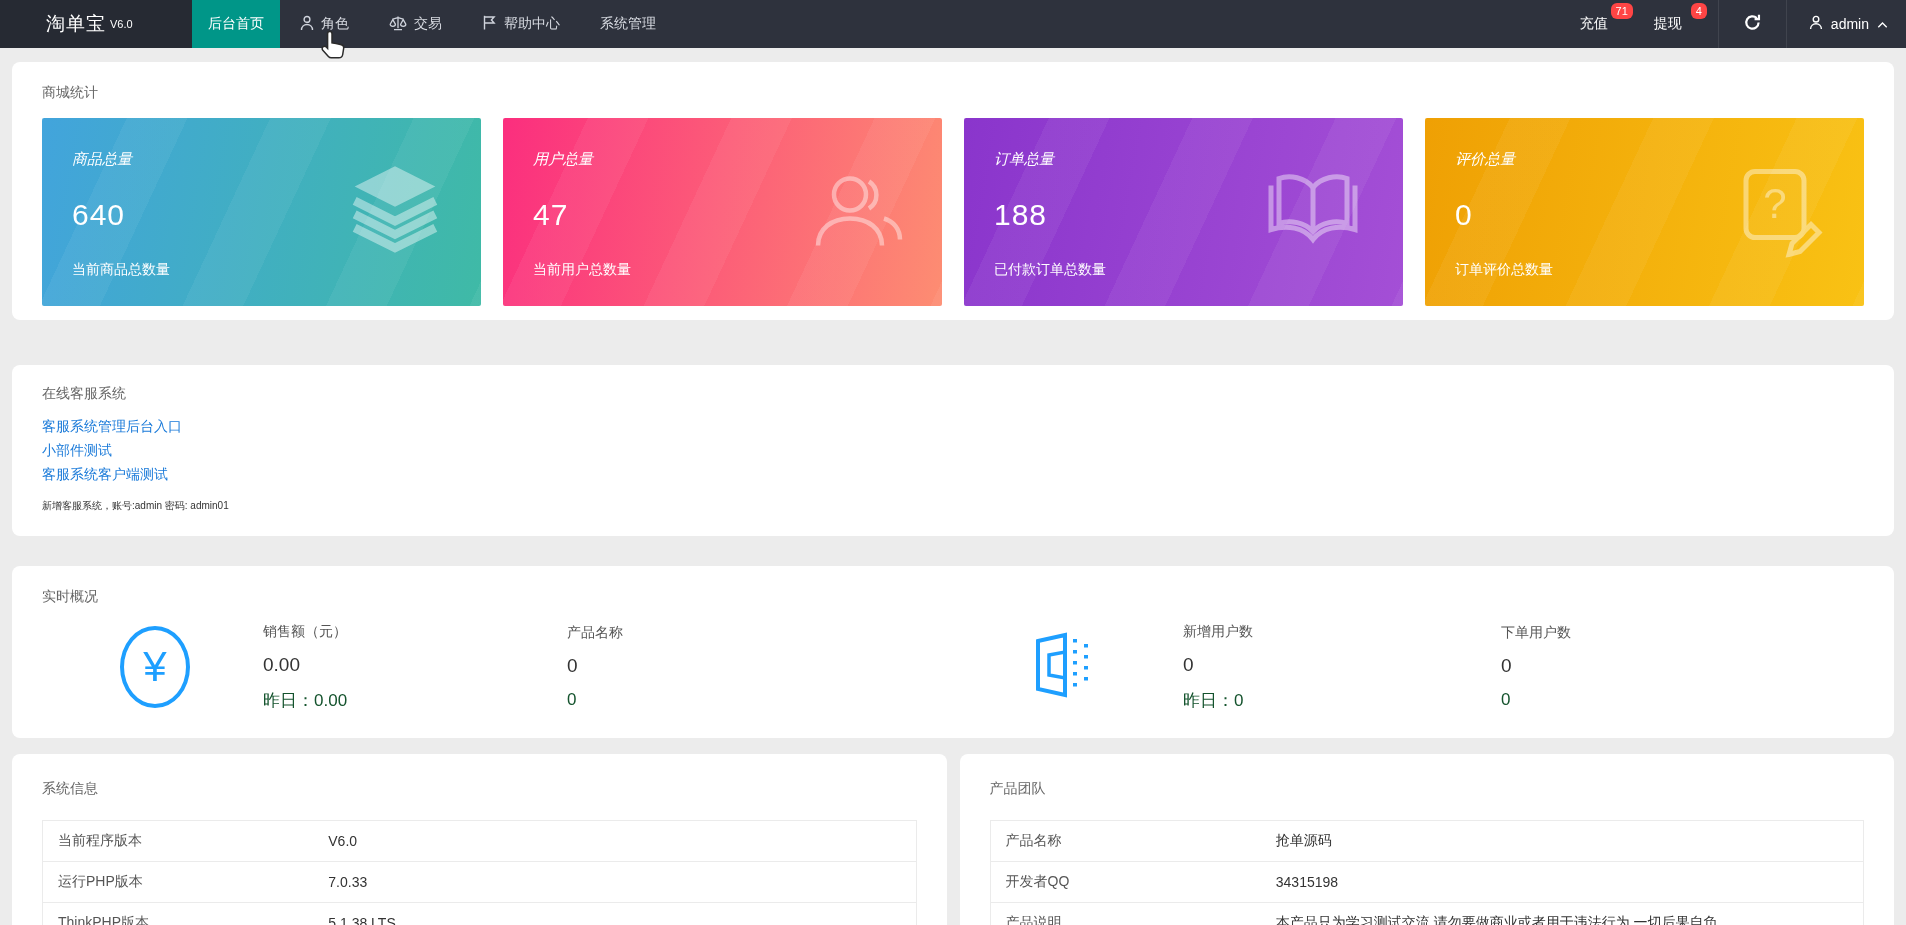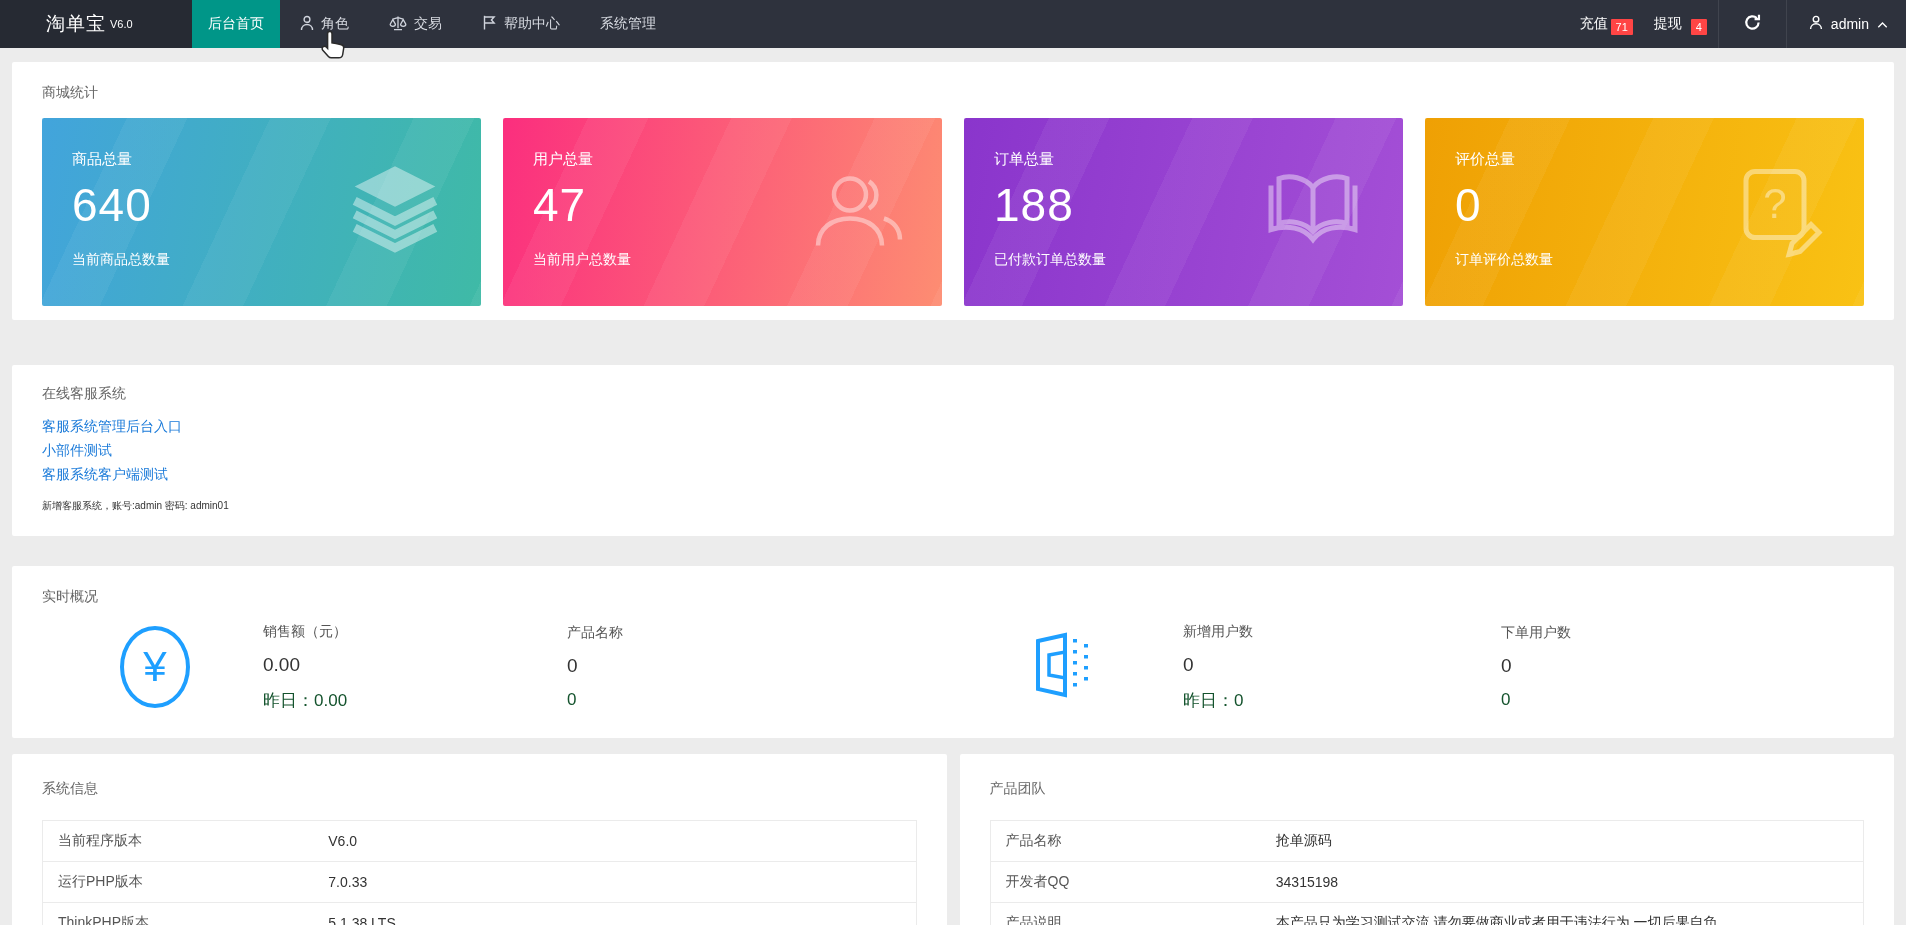"71" .badge { border-radius: 1px -> 6px; top: 19px -> 3px }
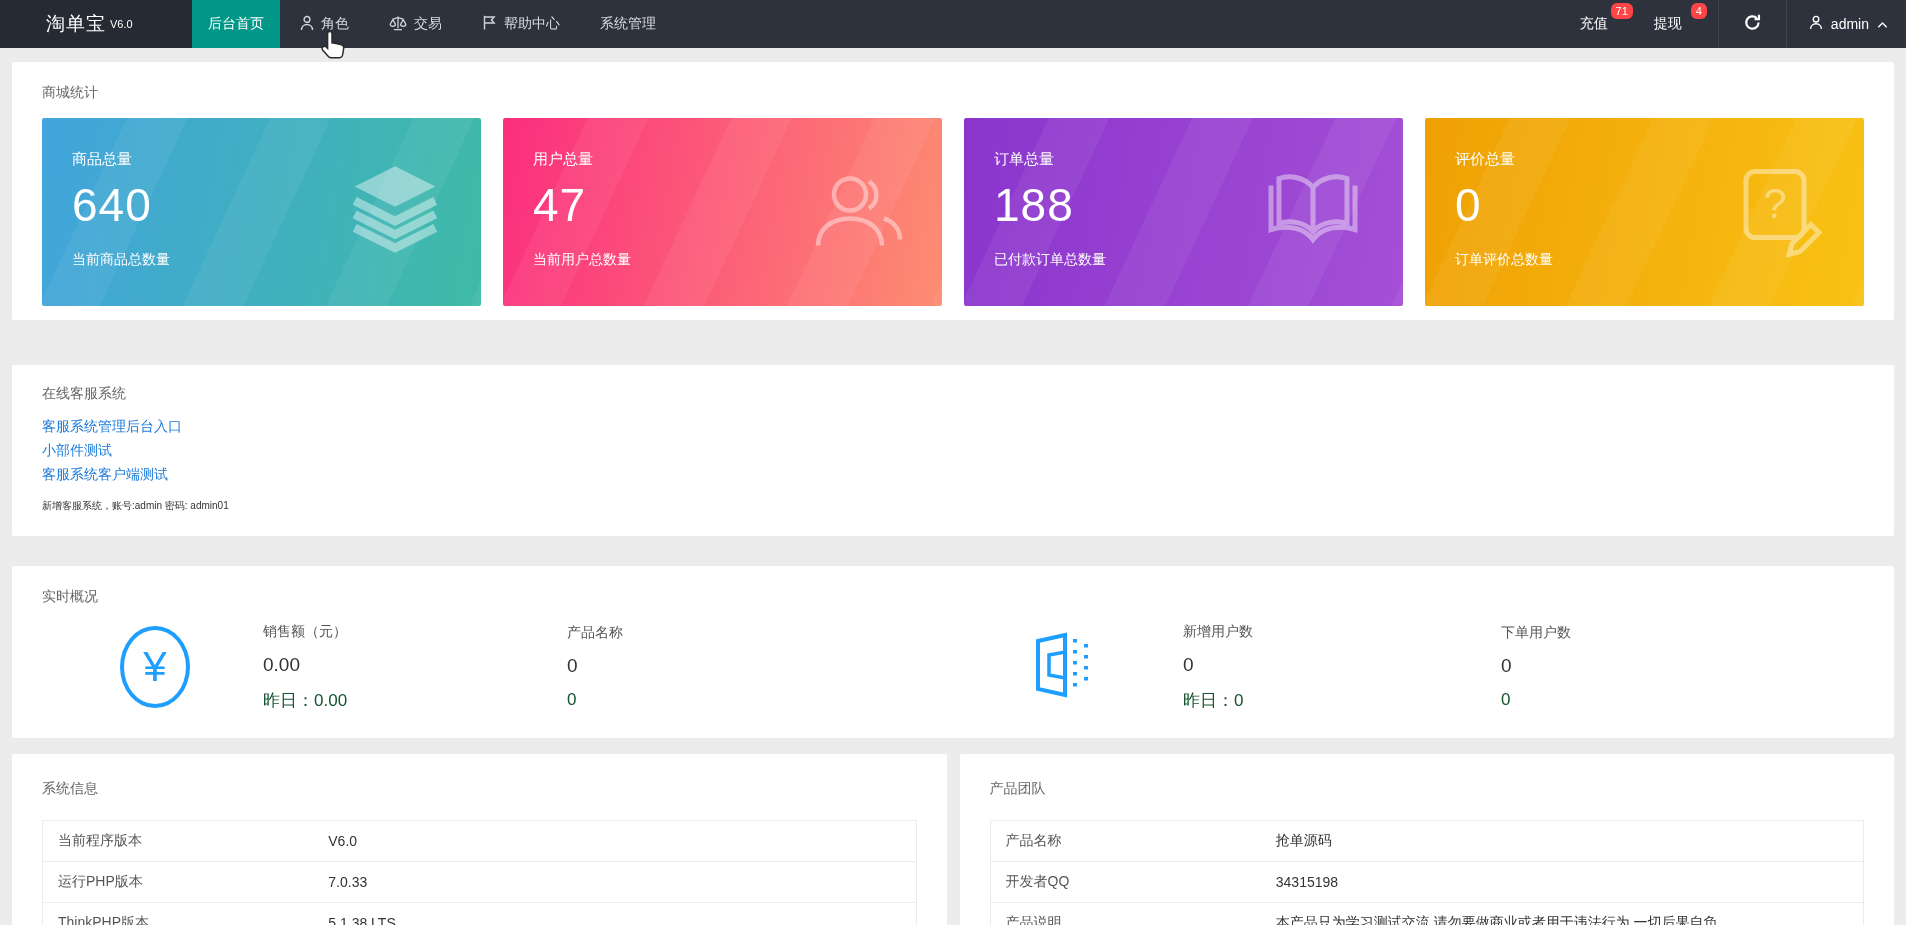"商城统计" .panel { border-radius: 2px -> 8px }
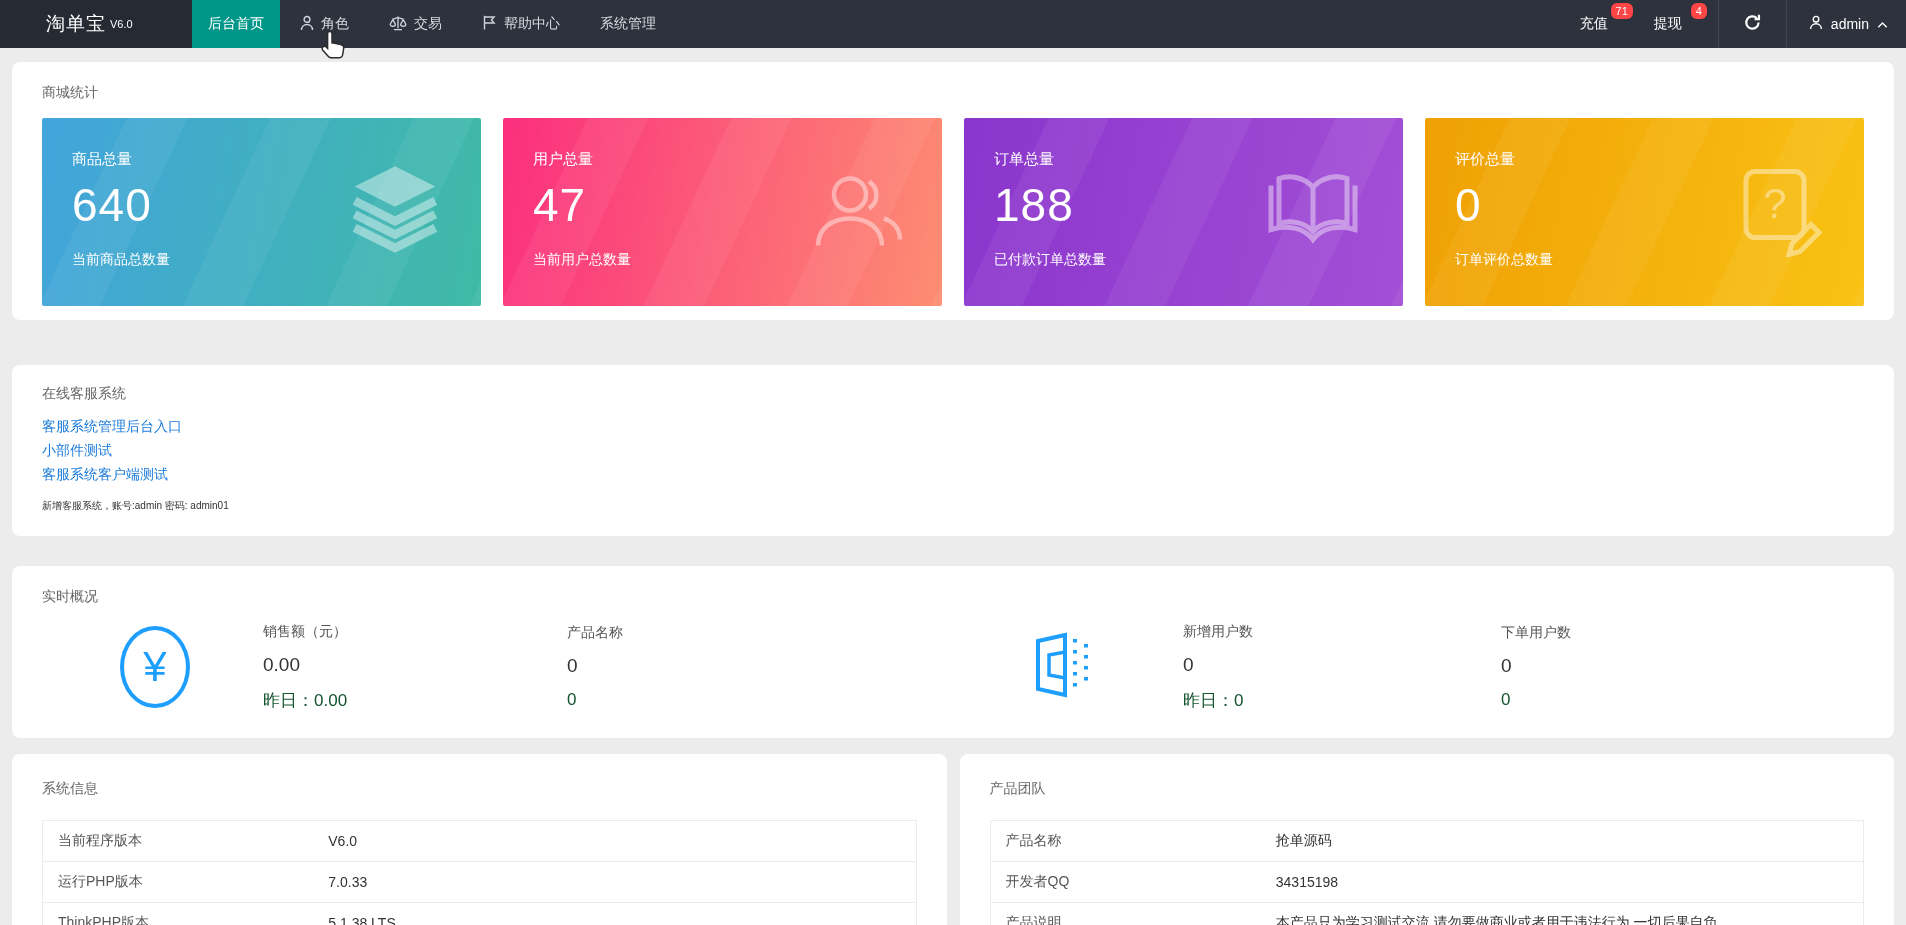"商品总量" .card-label { font-style: none -> italic }
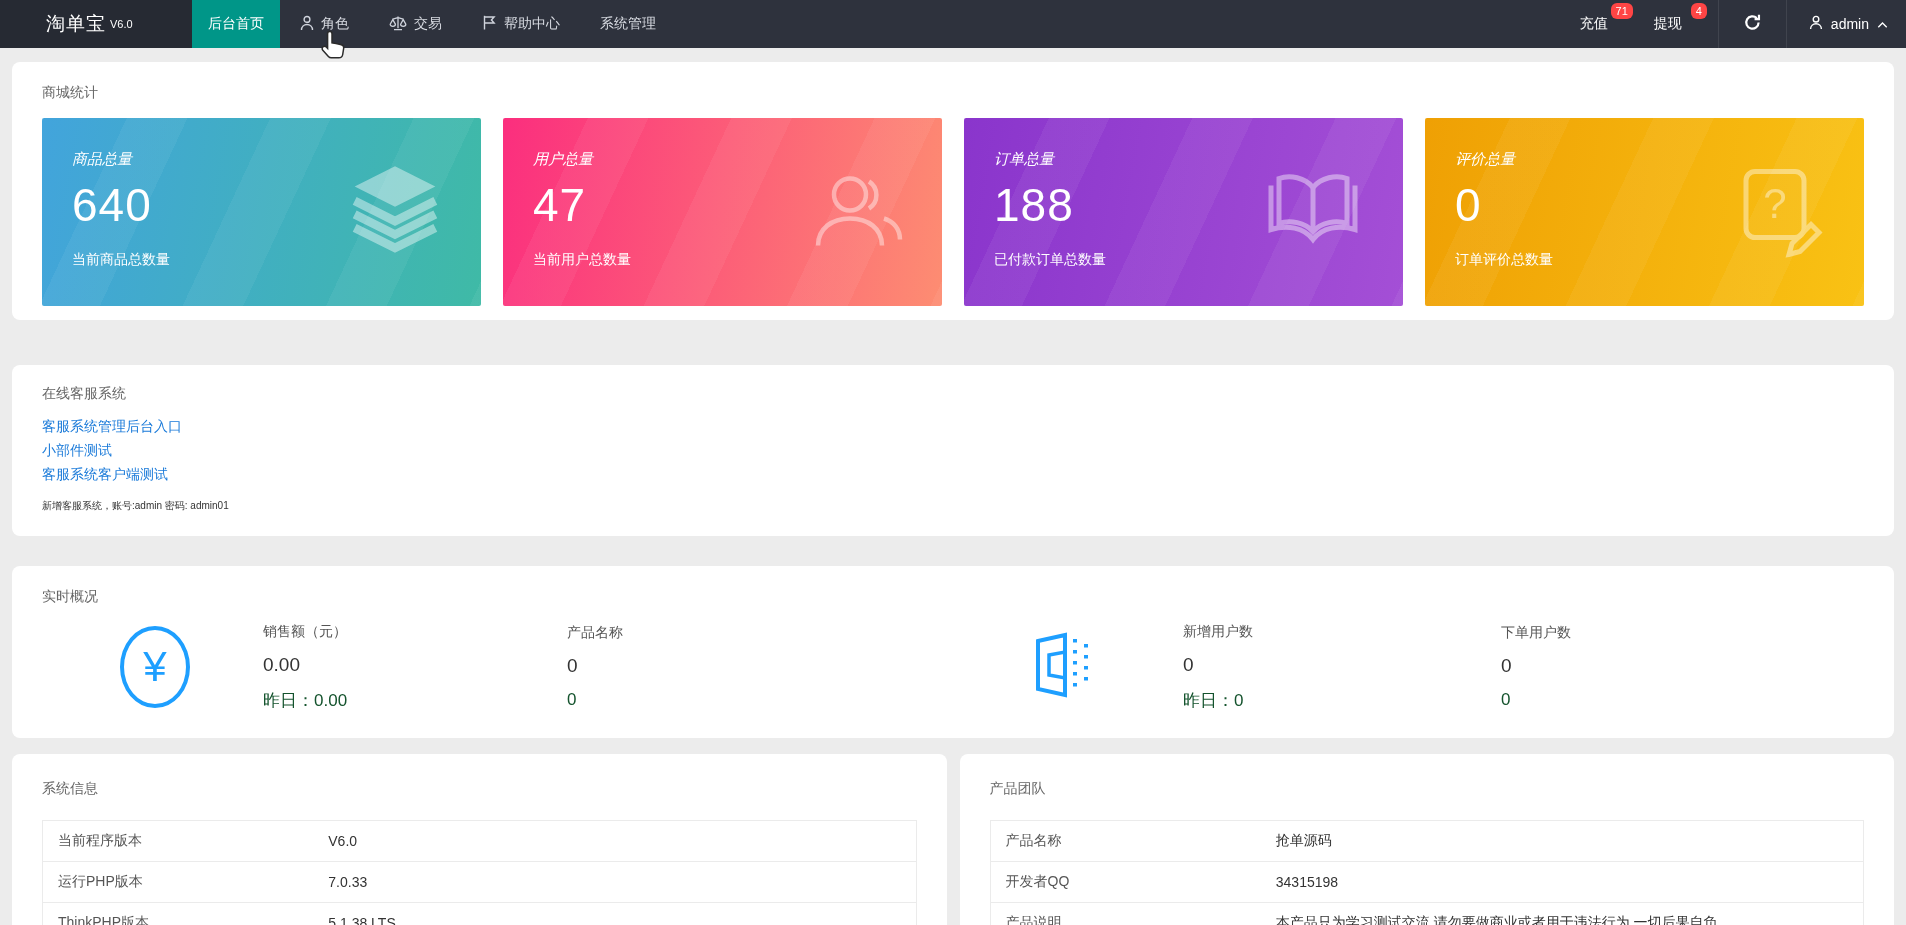"640" .card-value { font-size: 46px -> 30px; margin-top: 10px -> 20px }
